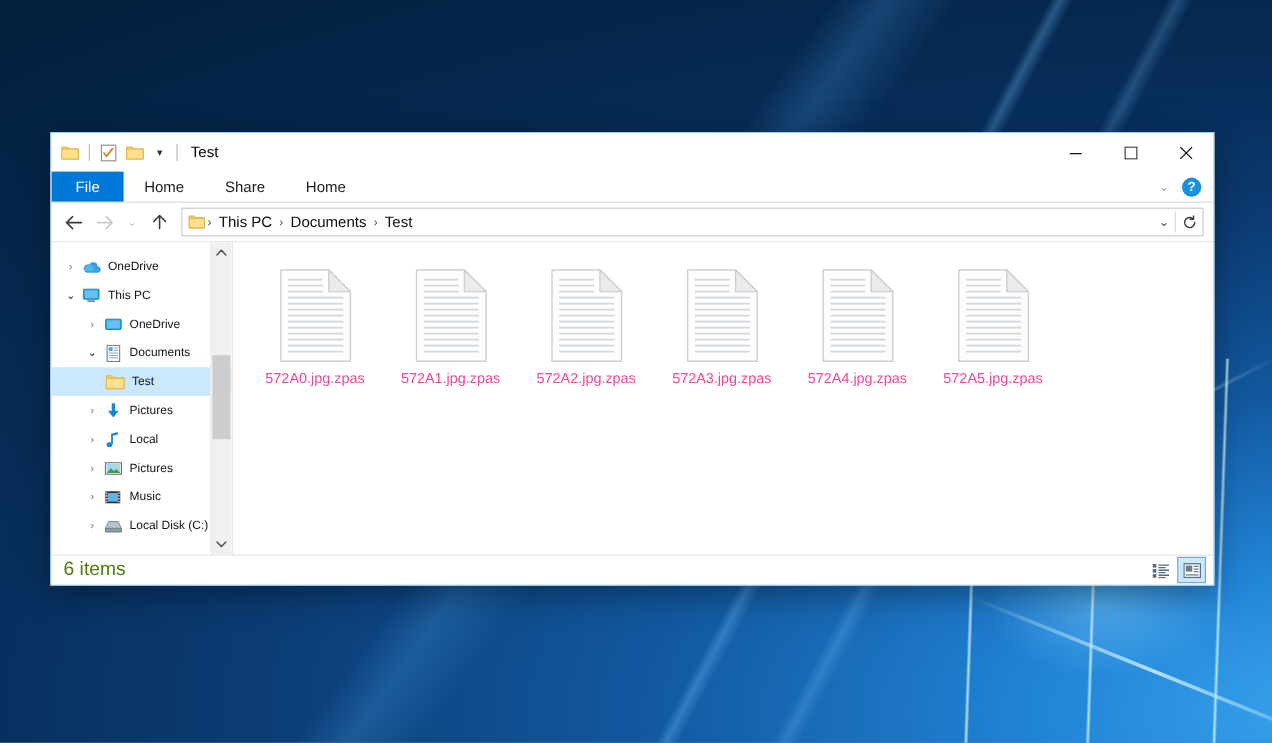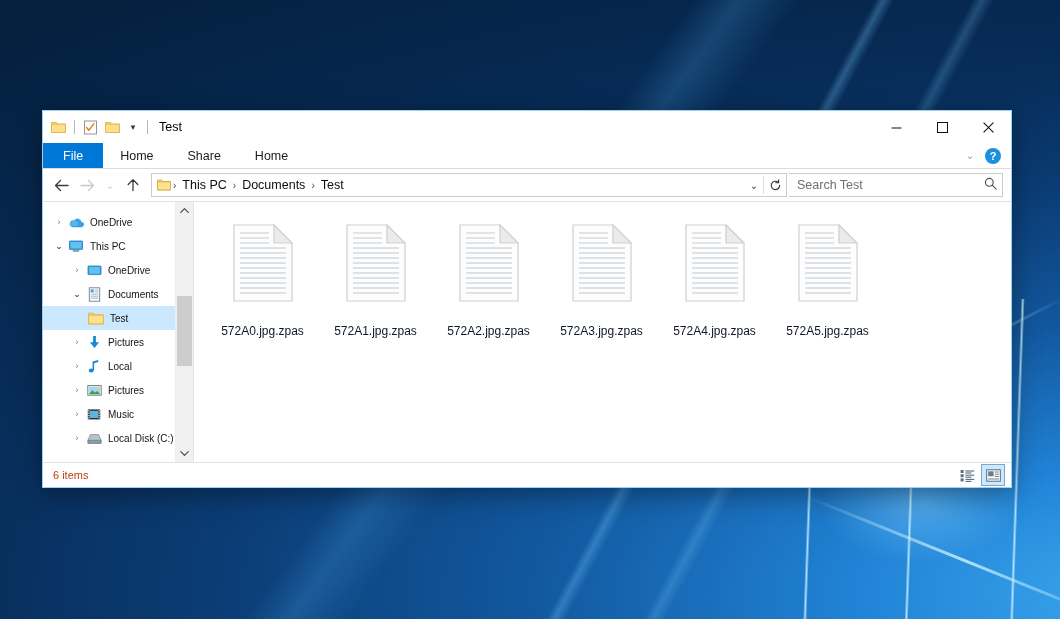"Search Test" div.search-field { html: <div> <span>Search Test</span> <span> <svg> <circle></circle> <line></line> </svg> </span> </div> -> none }
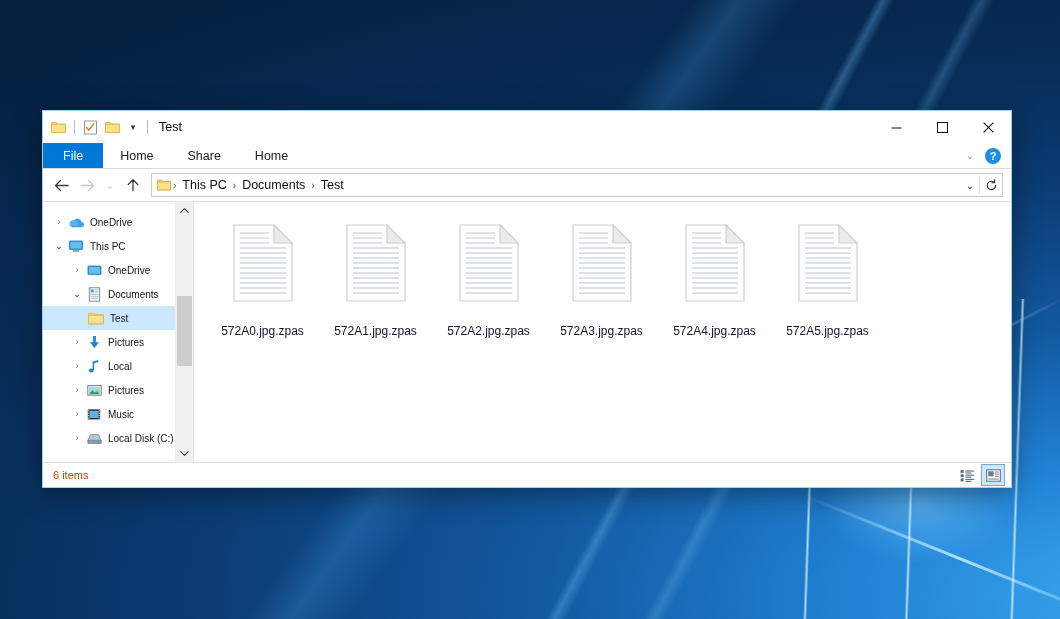"572A0.jpg.zpas" .file-label { color: #0f172a -> #ec4899; margin-top: 18px -> 2px }
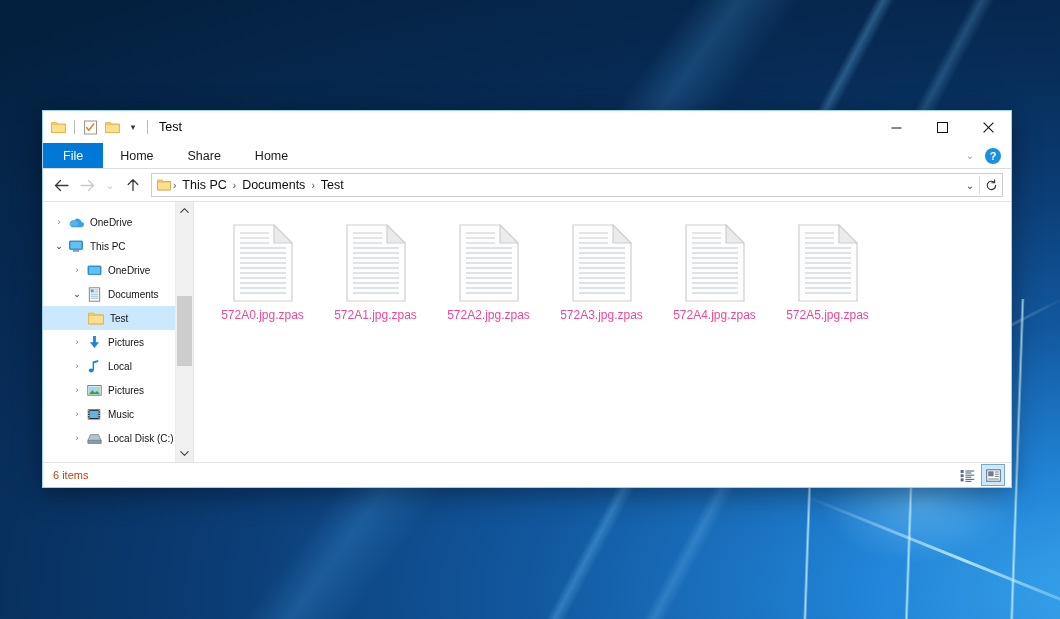"6 items" .status-text { color: #c2410c -> #4d7c0f; font-size: 11px -> 16px }
